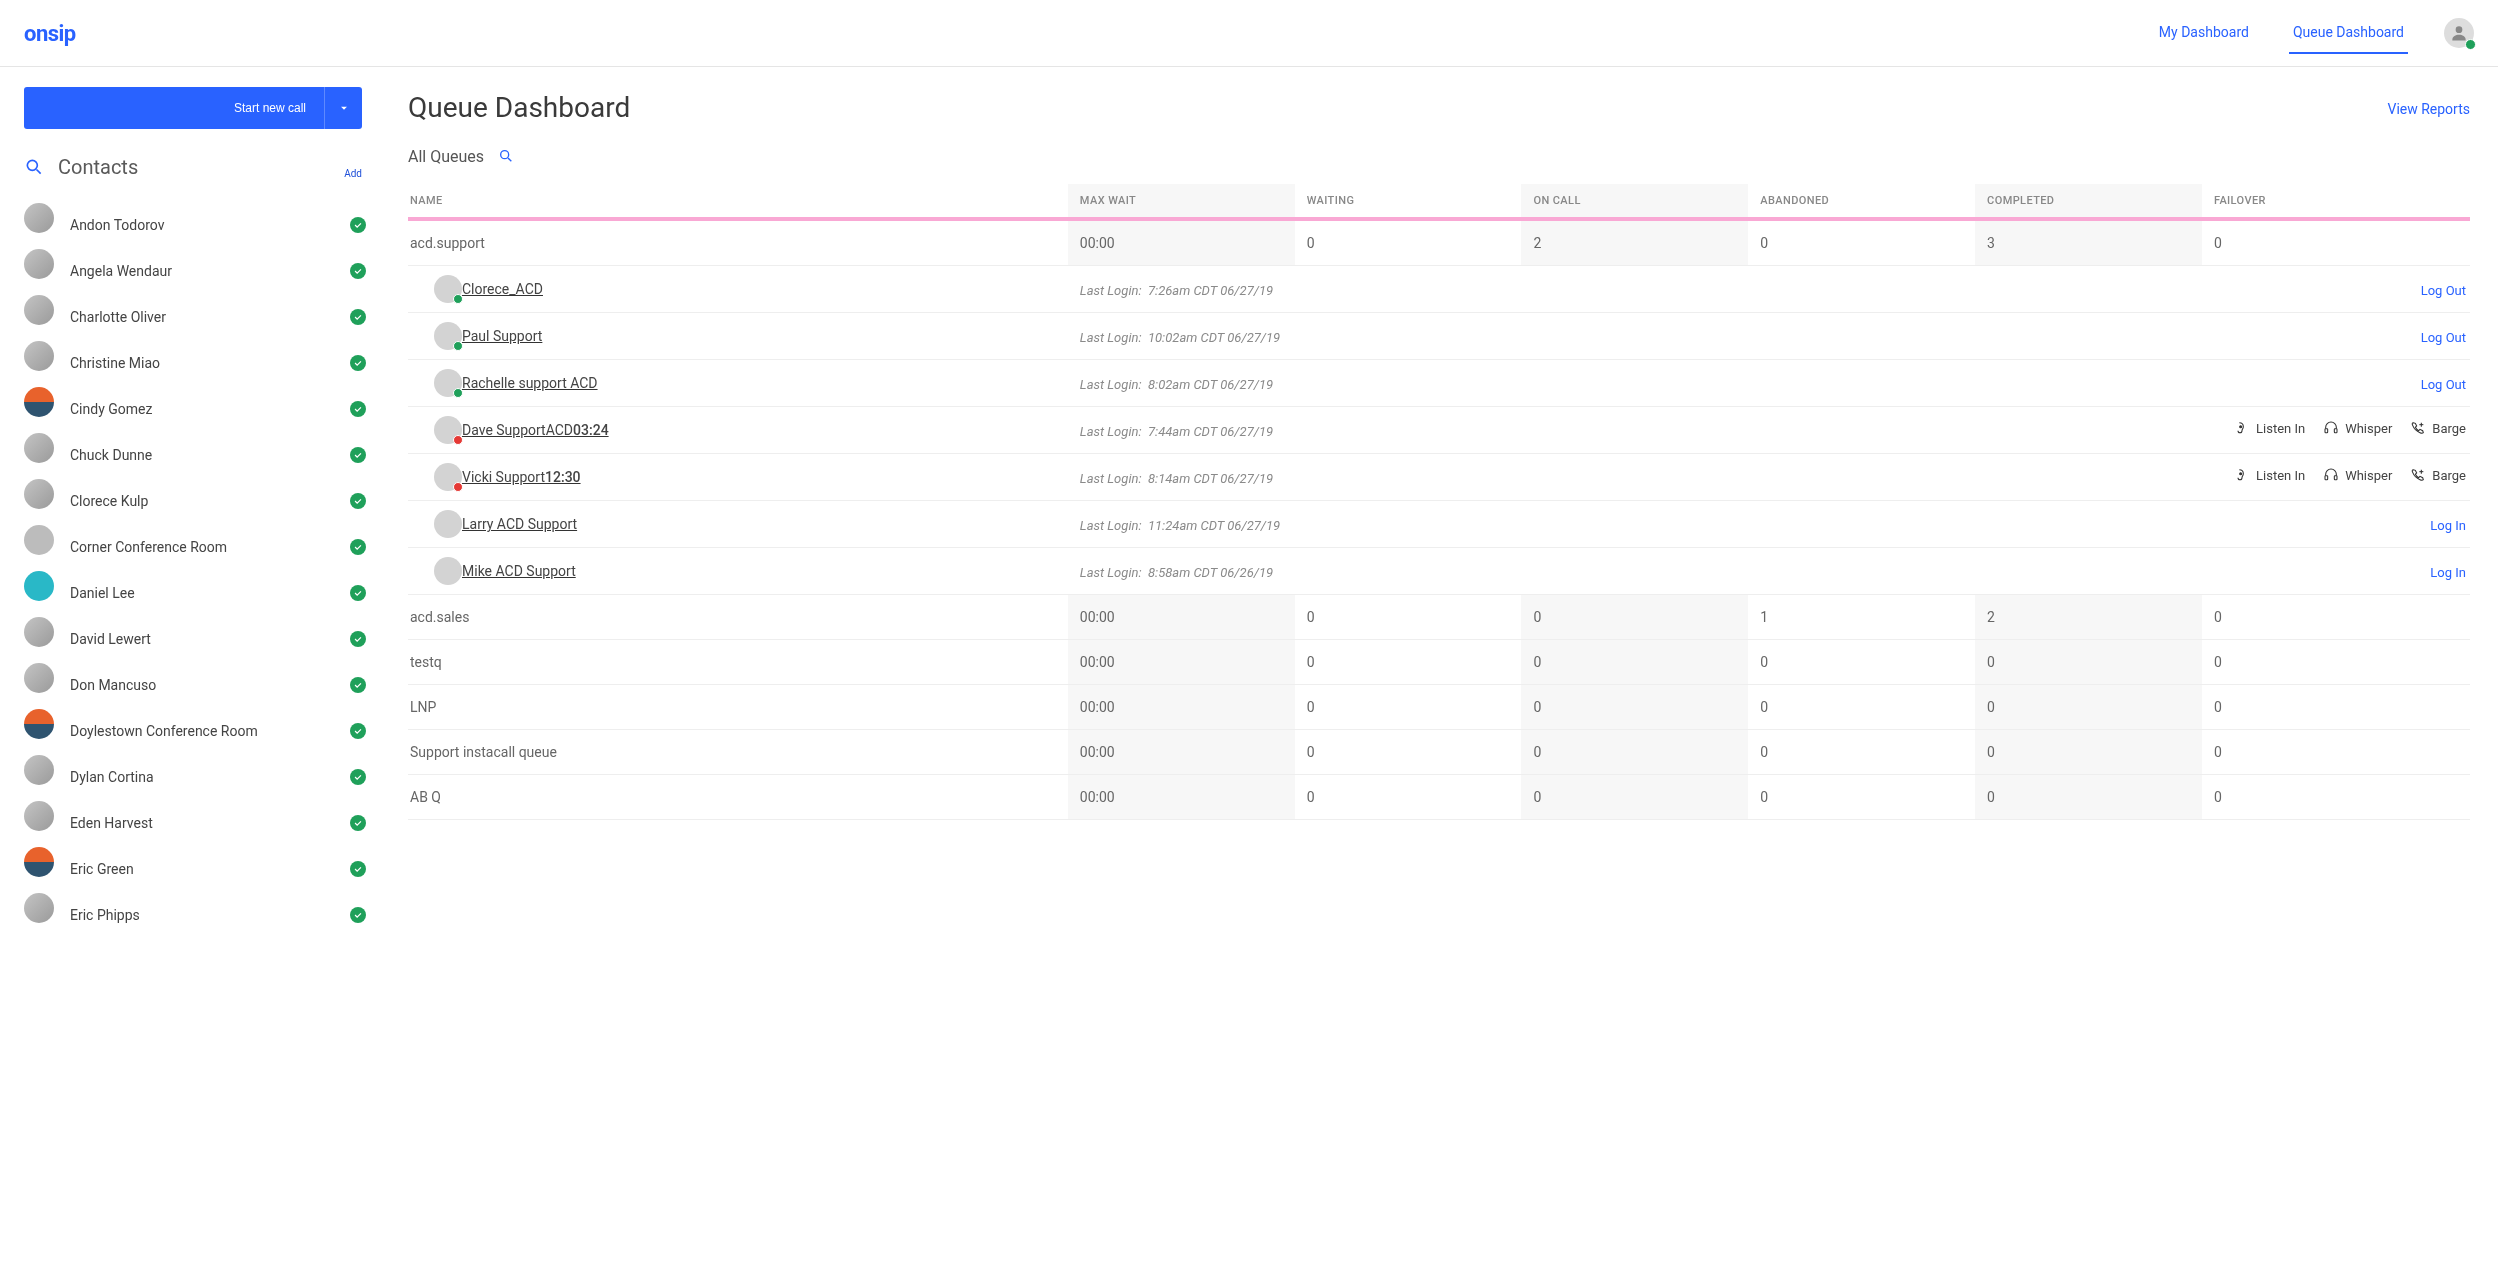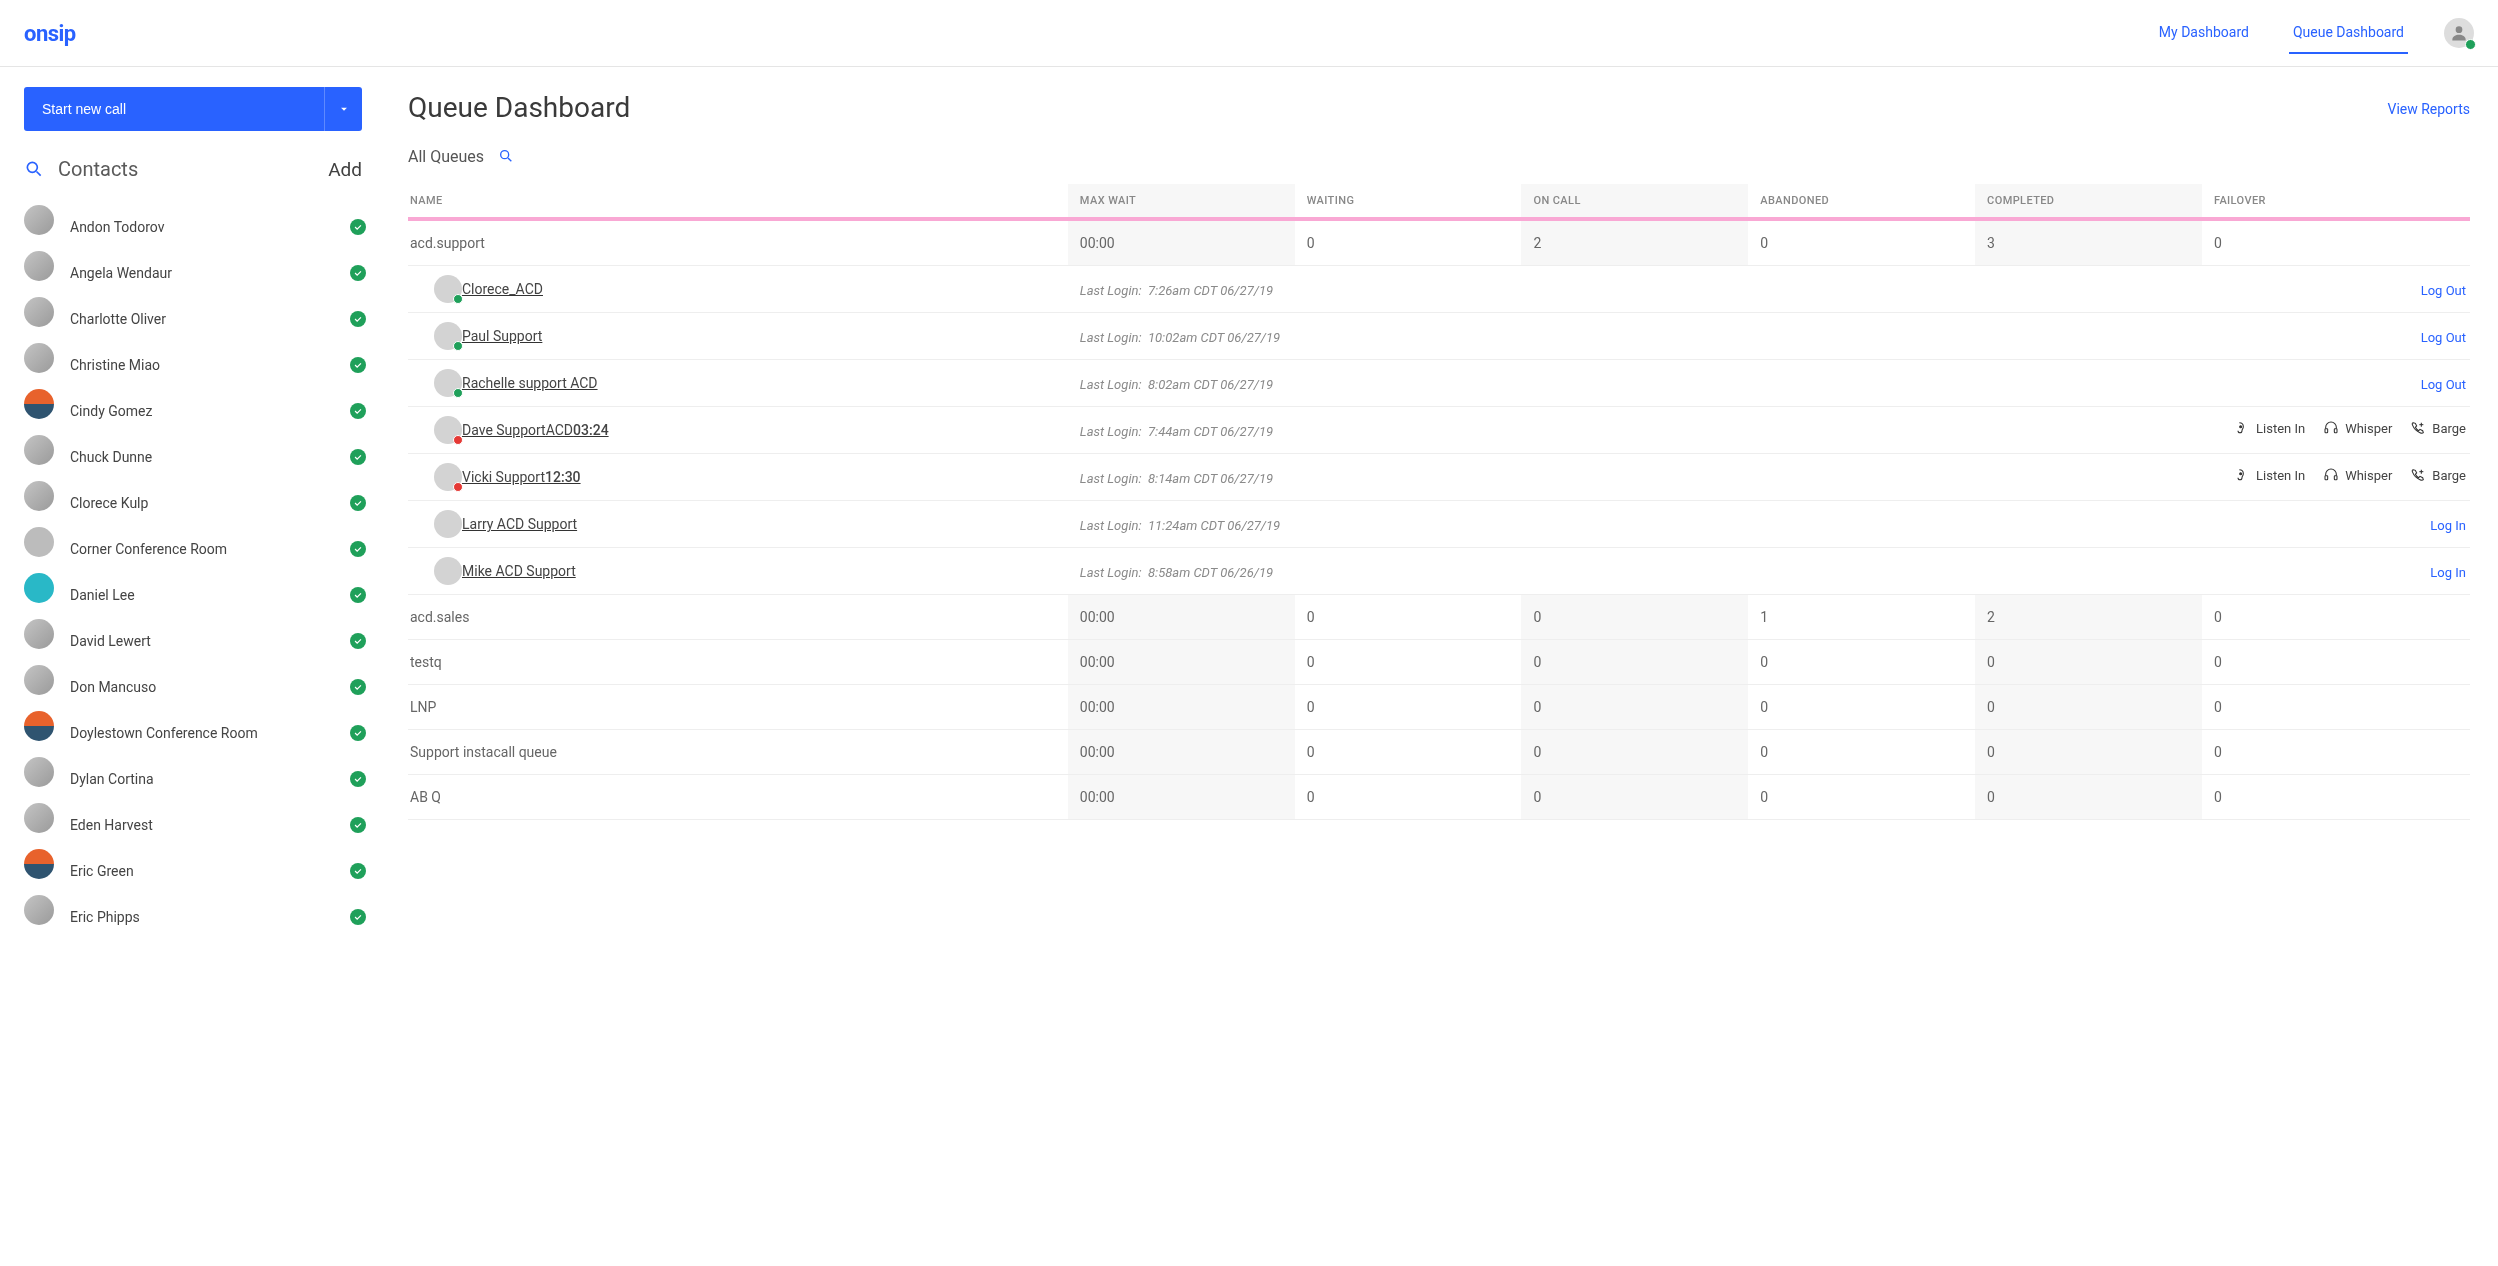"Start new call" .start-call { font-size: 14px -> 12px; text-align: left -> right }
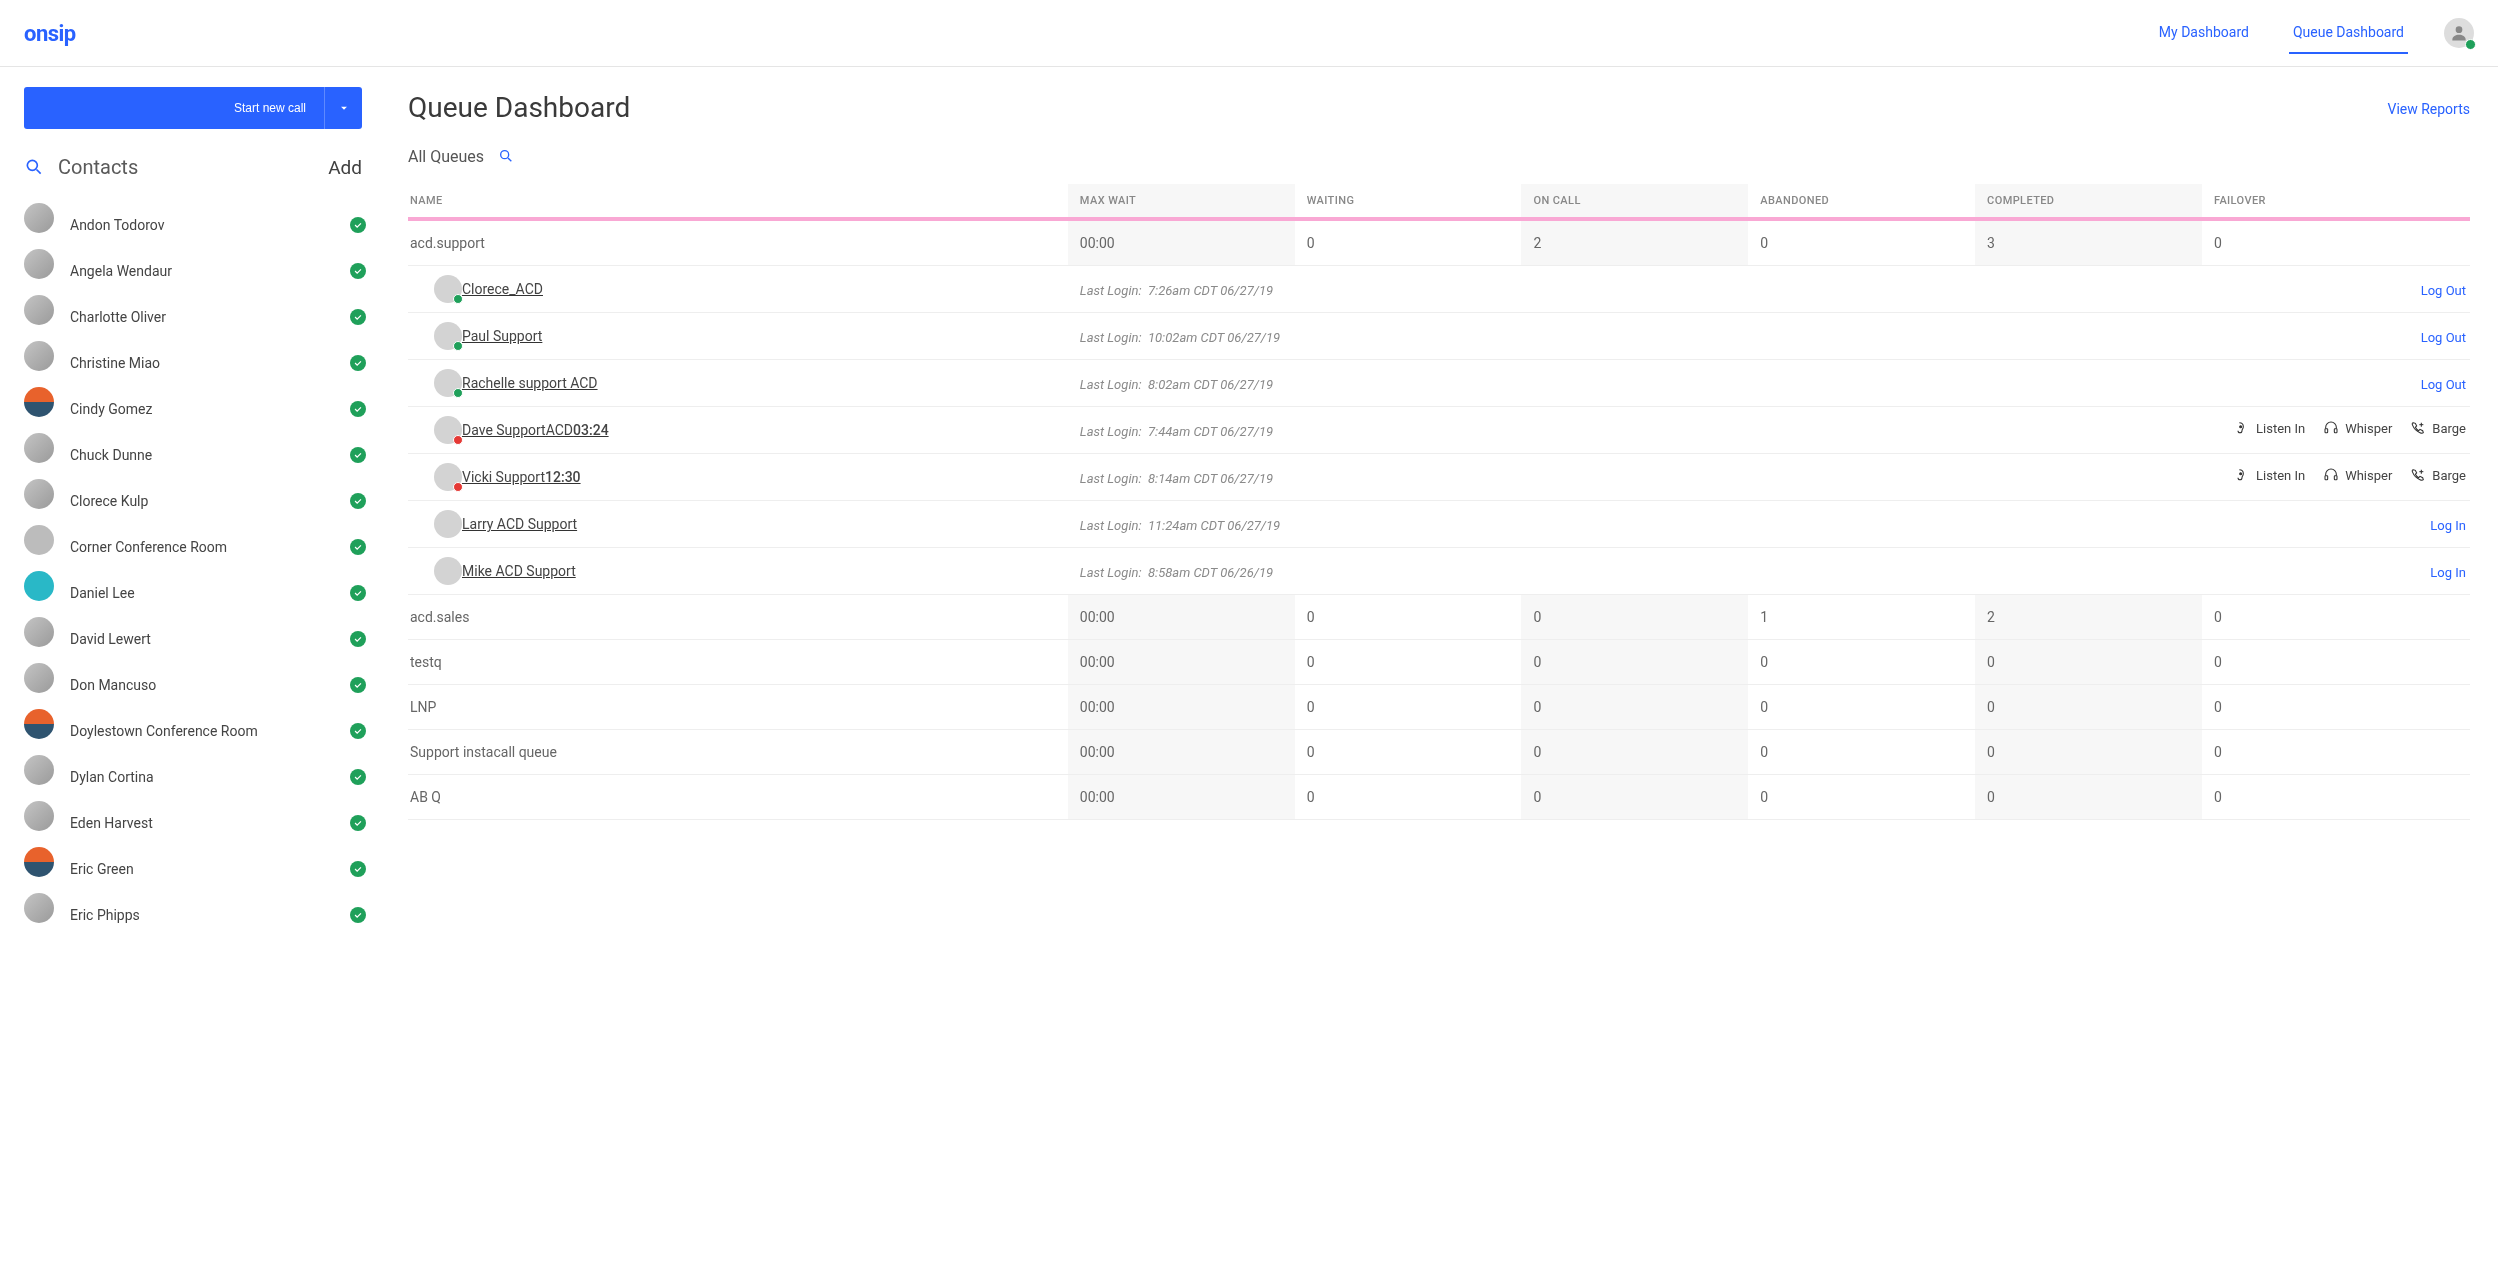"Add" .add-link { color: #404040 -> #1d4ed8; font-size: 19px -> 10px }
